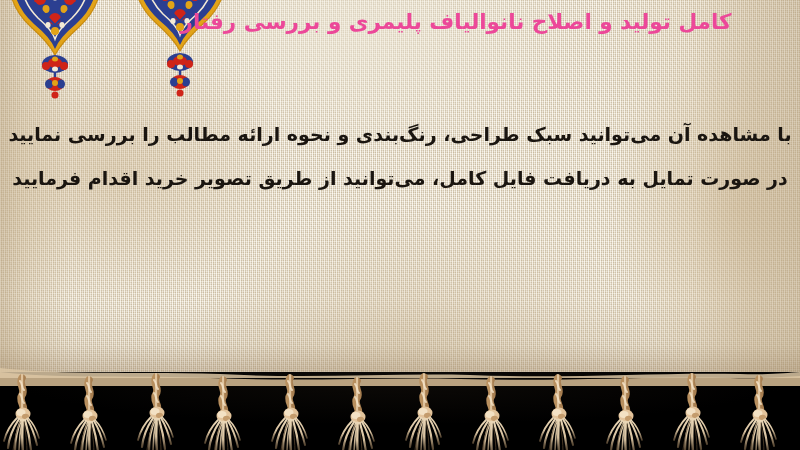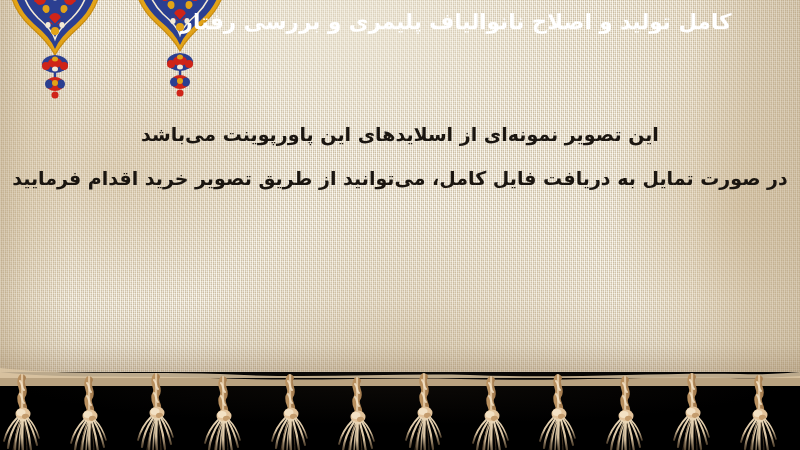"کامل تولید و اصلاح نانوالیاف" .title-line { color: #ffffff -> #ec4899 }
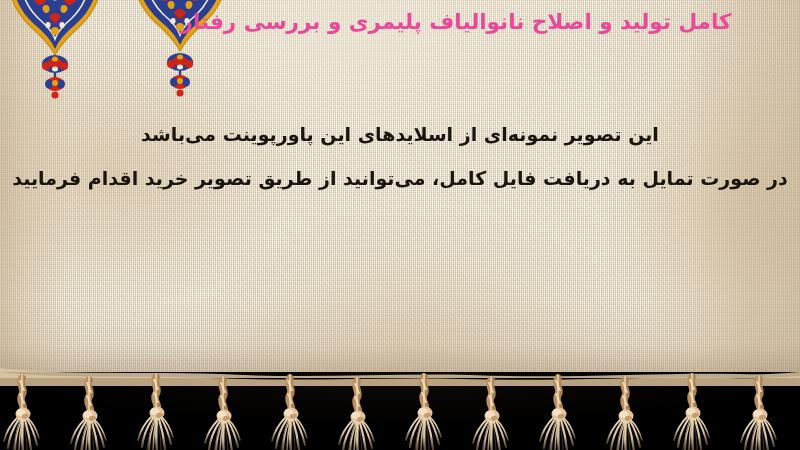"این تصویر نمونه‌ای از اسلایدهای" div.body-line { html: <div>این تصویر نمونه‌ای از اسلایدهای این پاورپوینت می‌باشد</div> -> none }
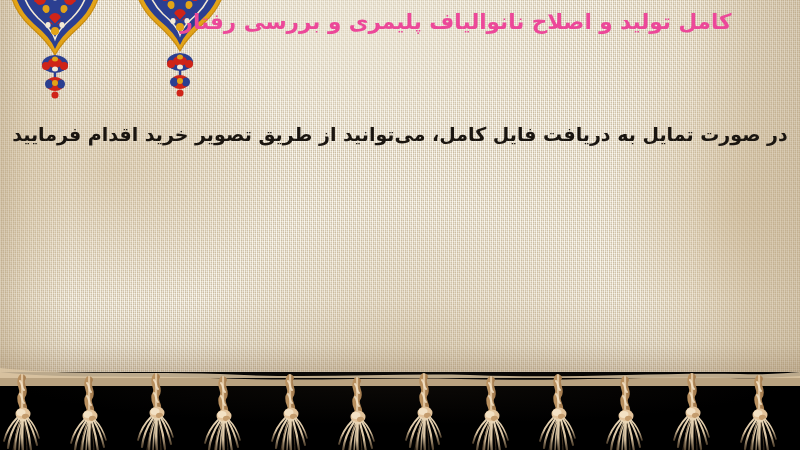"با مشاهده آن می‌توانید سبک" div.body-line { html: none -> <div>با مشاهده آن می‌توانید سبک طراحی، رنگ‌بندی و نحوه ارائه مطالب را بررسی نمایید</div> }
